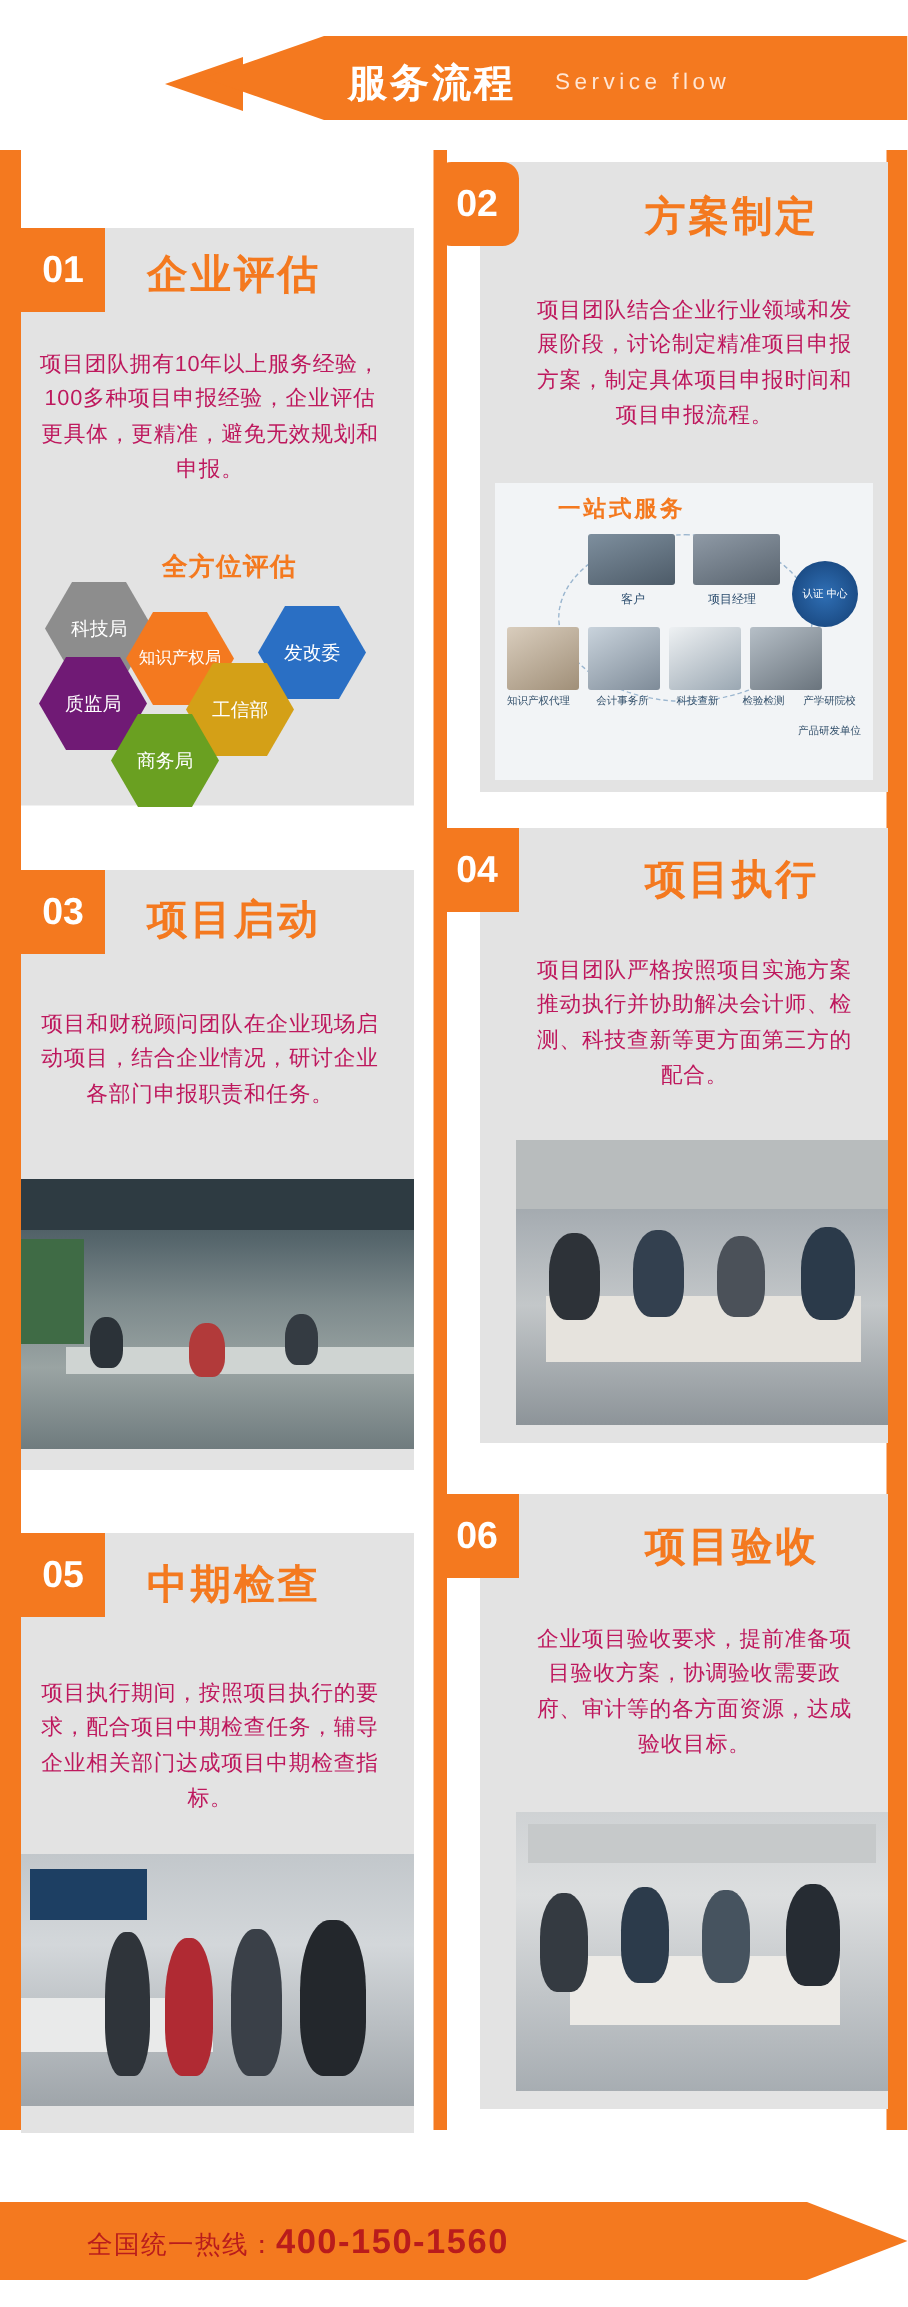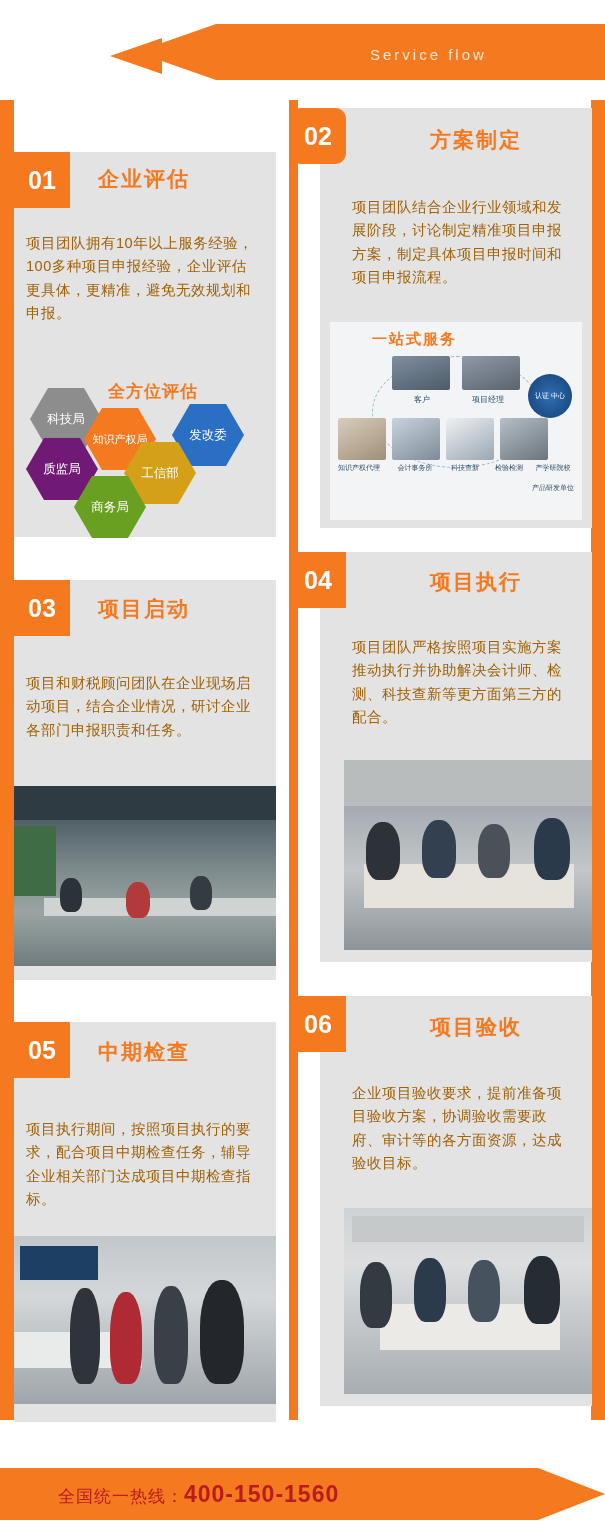"服务流程" div.hdr-title { html: none -> <div>服务流程</div> }
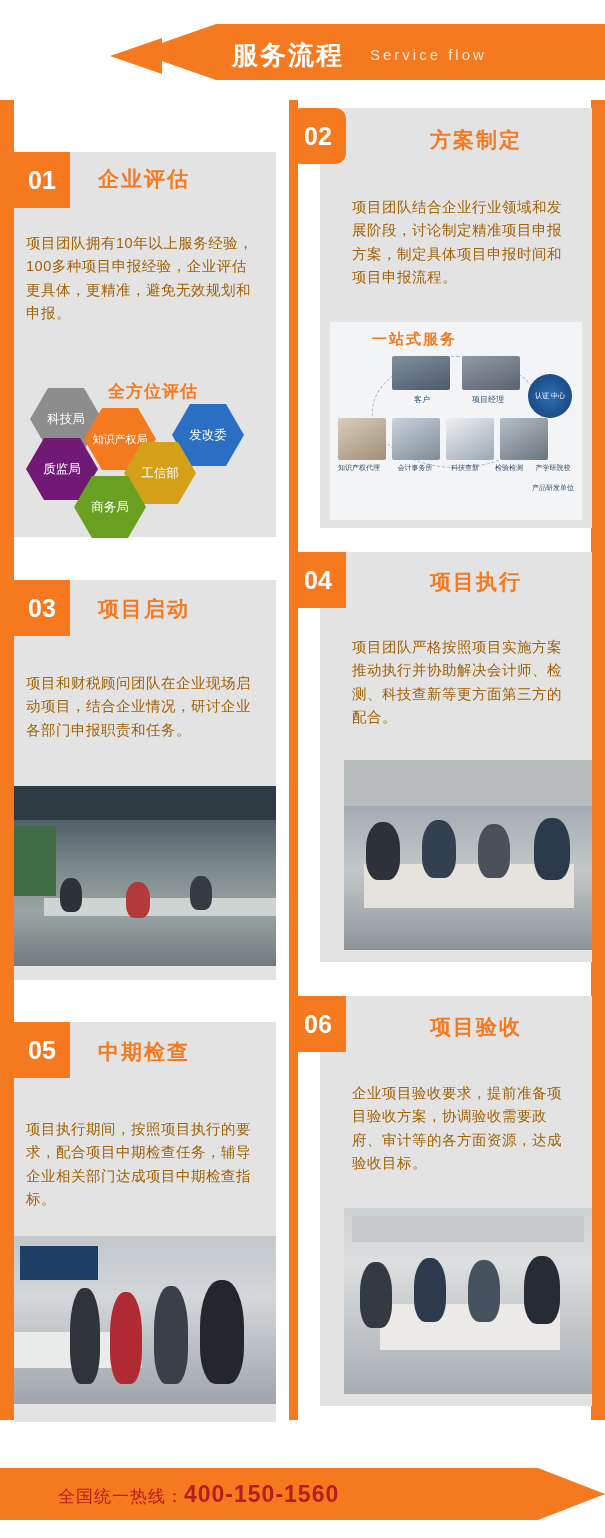"方案制定" .ctitle { font-size: 21px -> 27px }
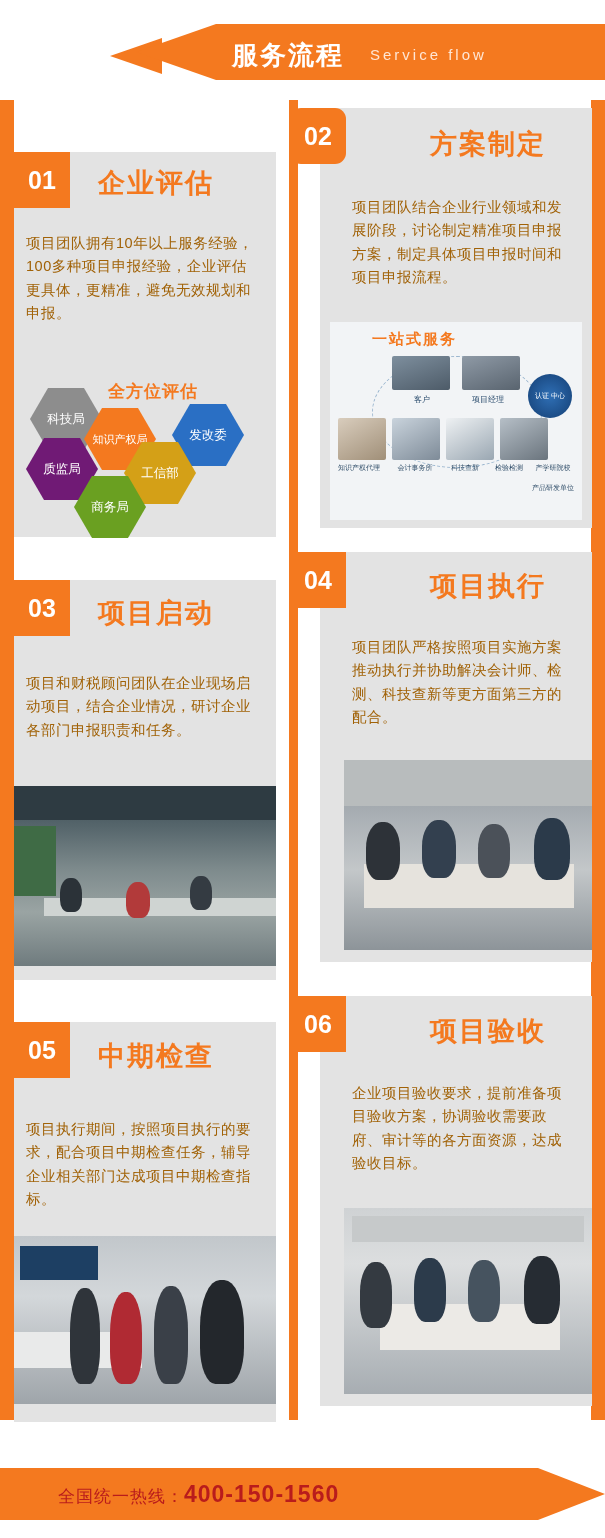"项目团队结合企业行业领域和发展阶段，讨论制定精准项目申报方案，制定具体项目申报时" .ctext { color: #a16207 -> #be185d; text-align: none -> center }
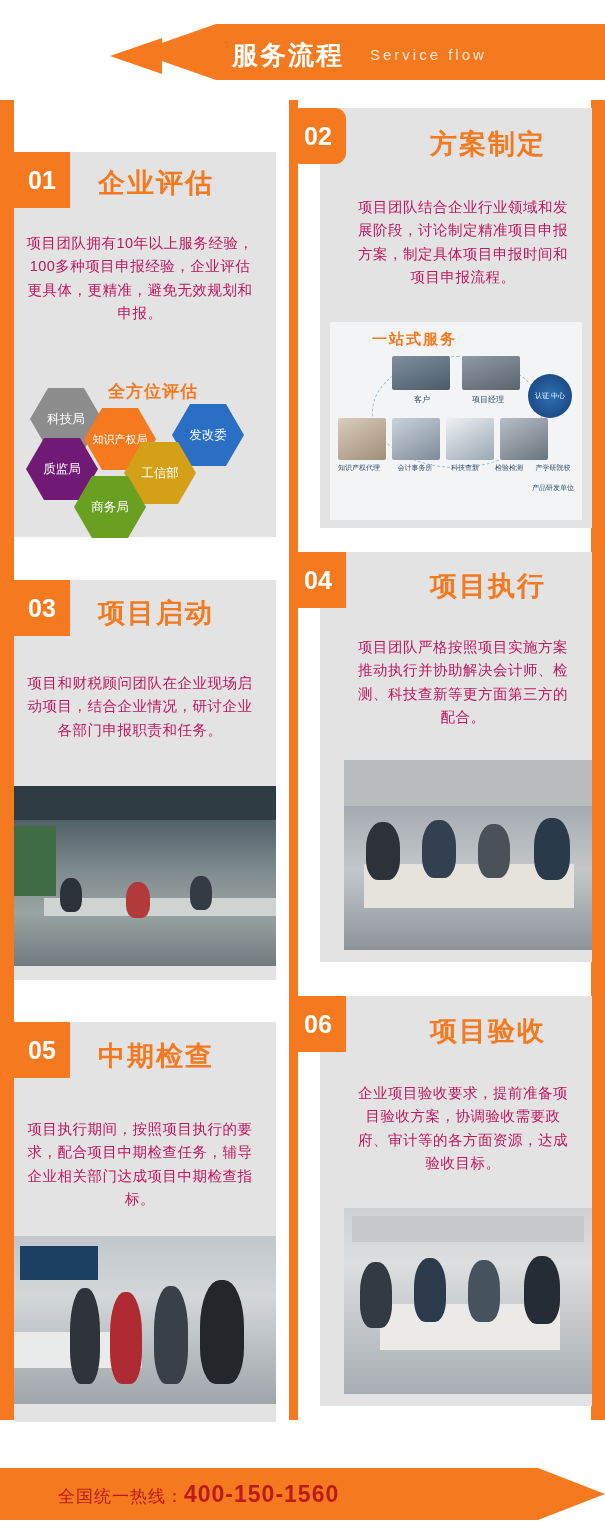"全方位评估" div.hexttl { top: 20px -> 6px }
